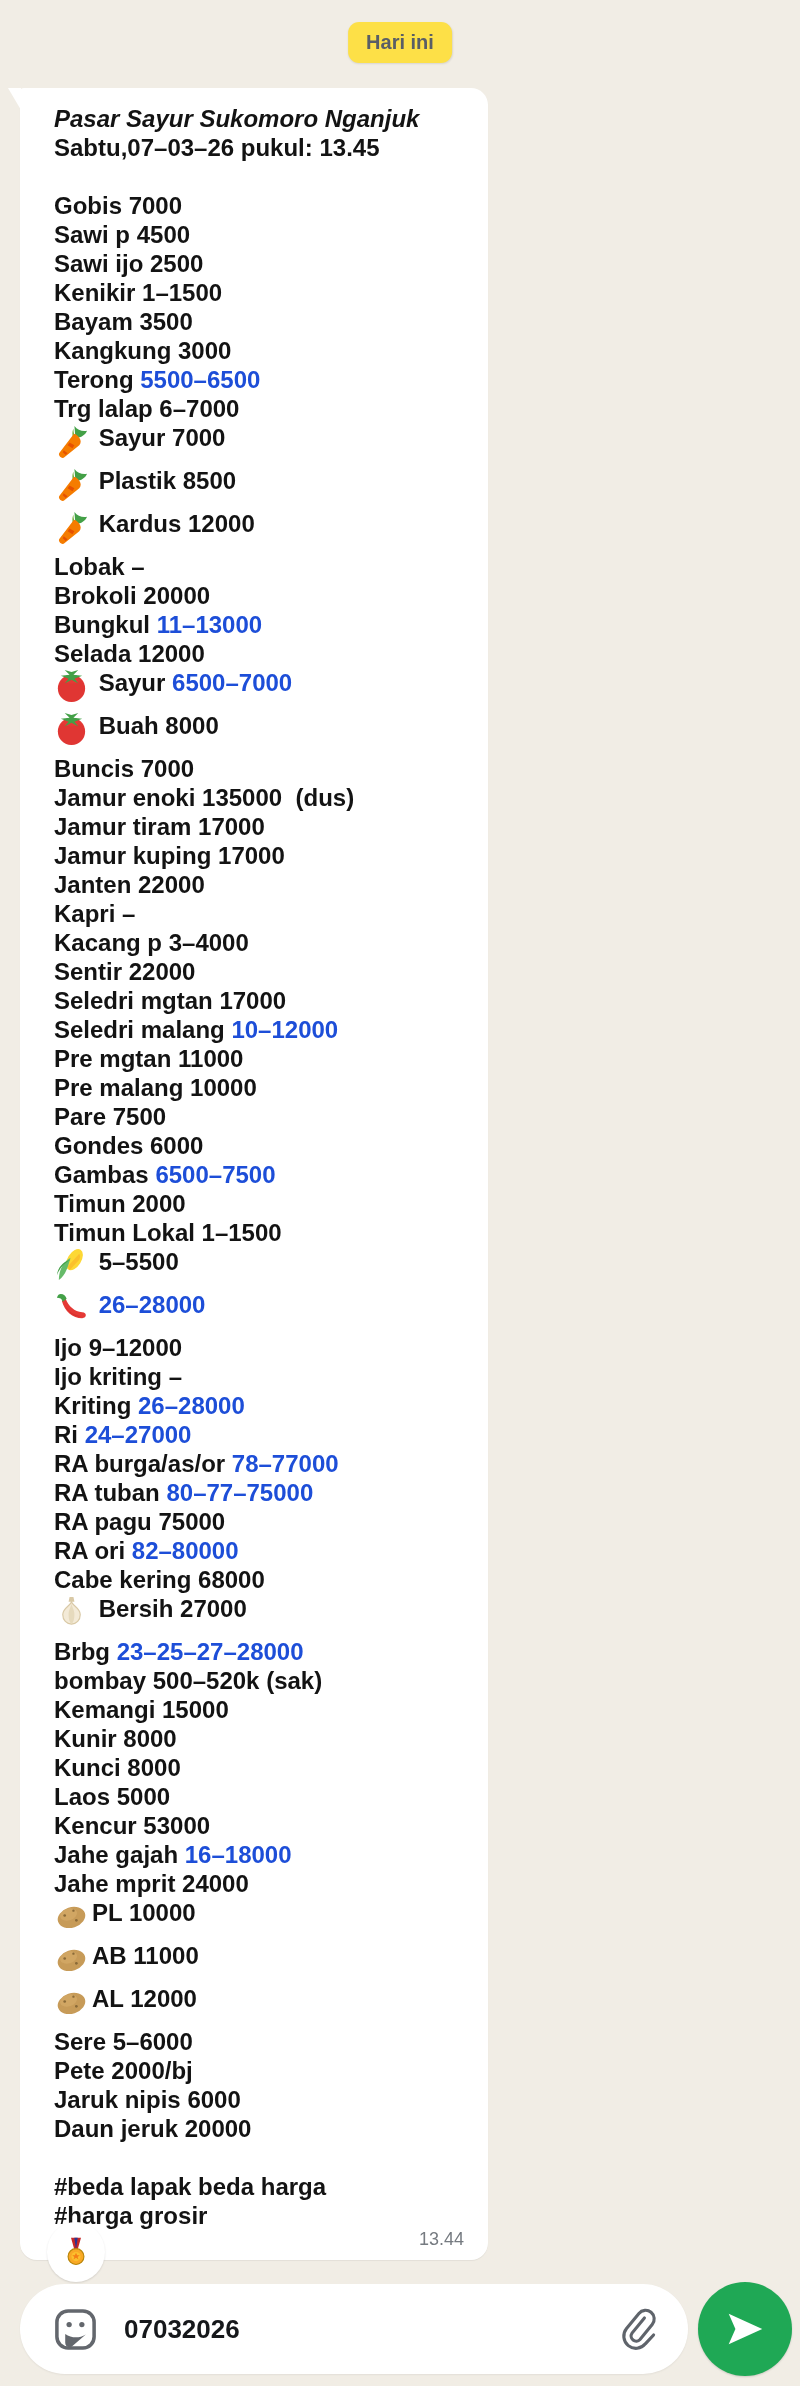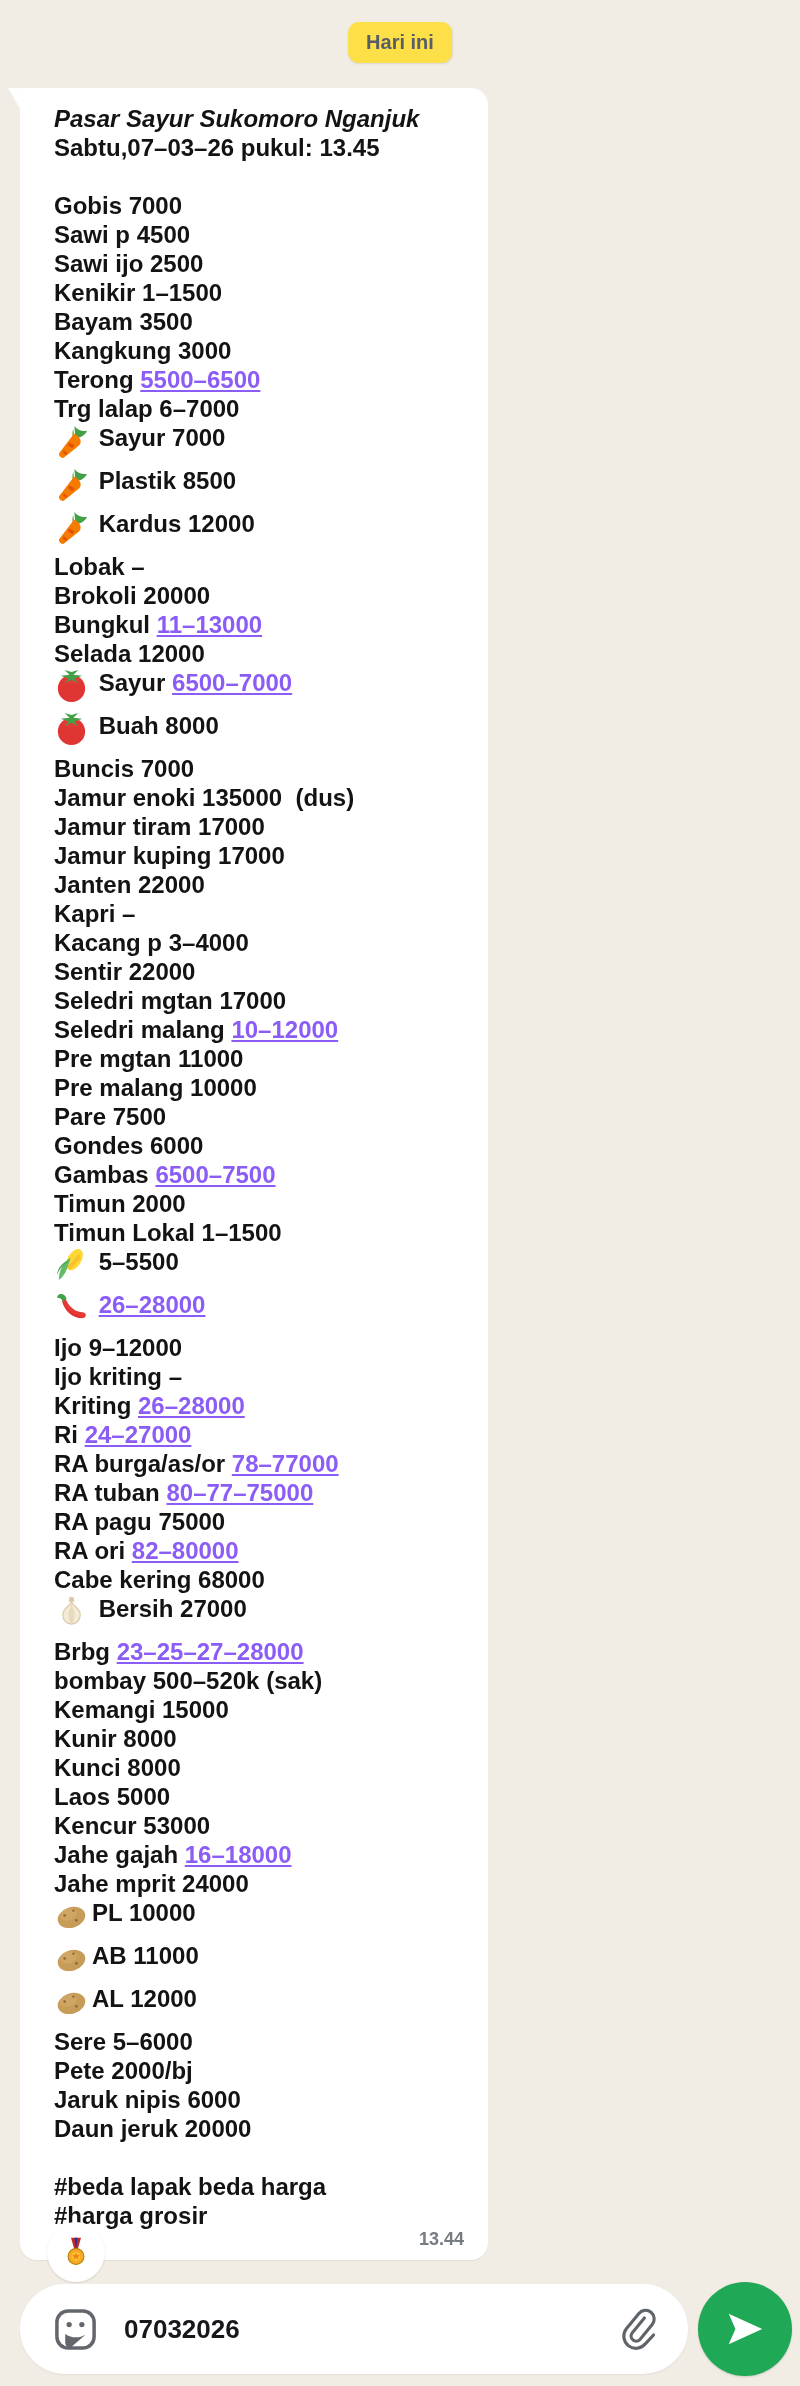"5500–6500" .line a { color: #8b5cf6 -> #1d4ed8; text-decoration: underline -> none }
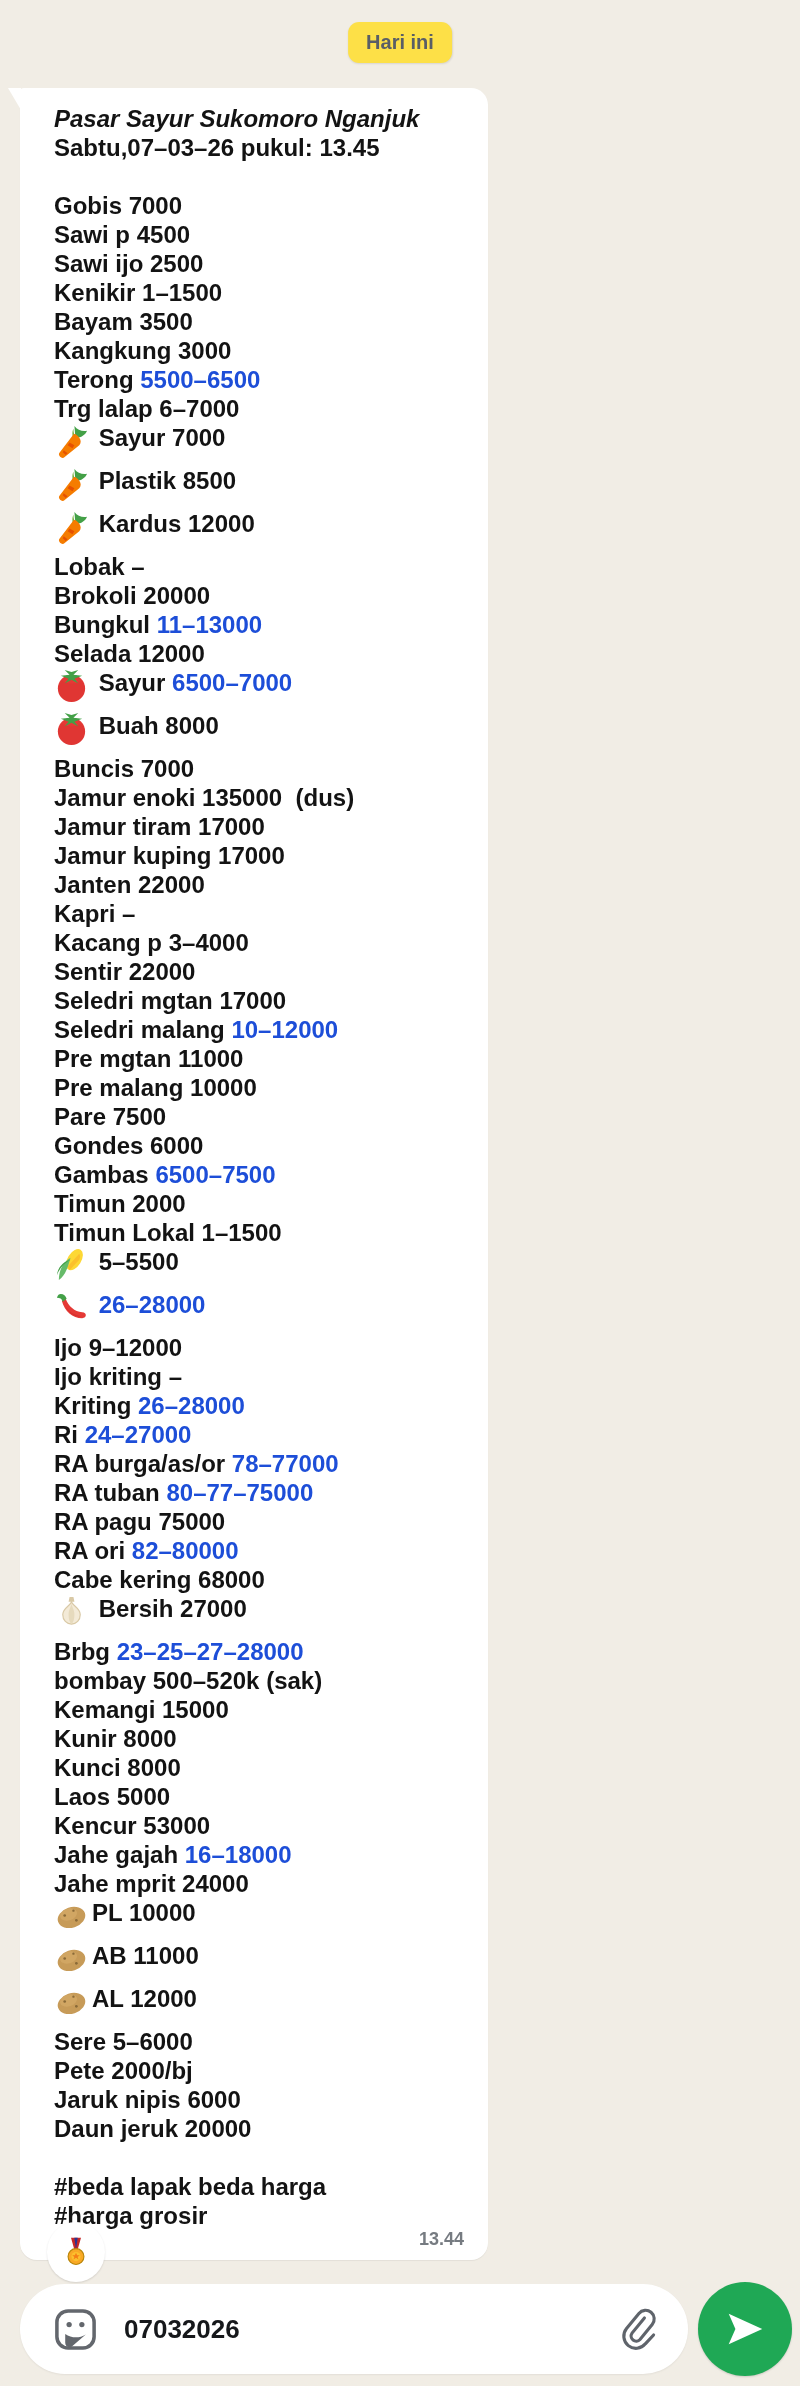"13.44" .timestamp { font-weight: 700 -> 400 }
